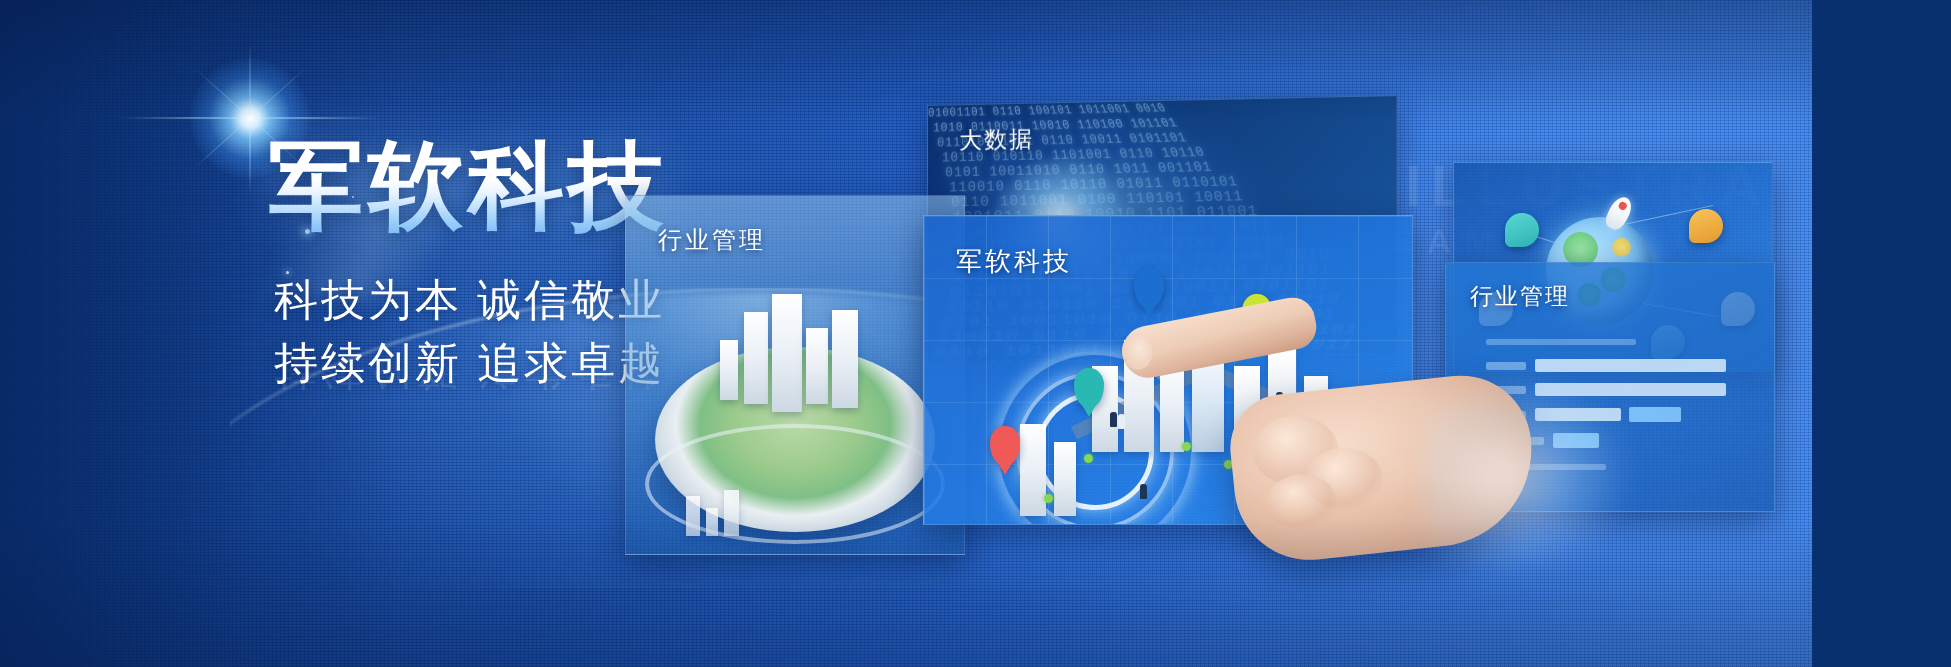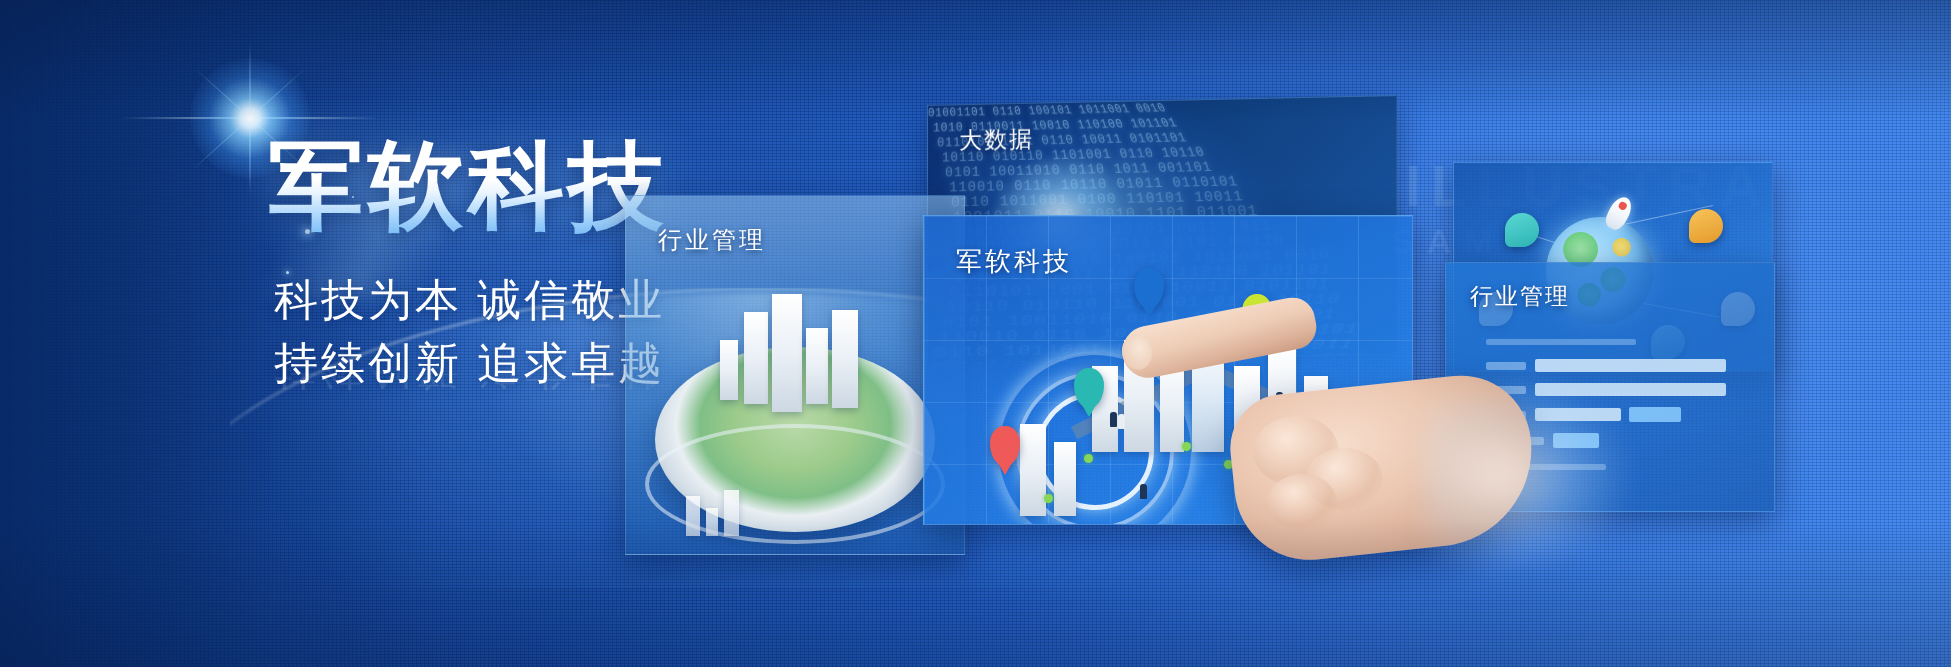"行业管理" .banner { width: 1951px -> 1812px }
